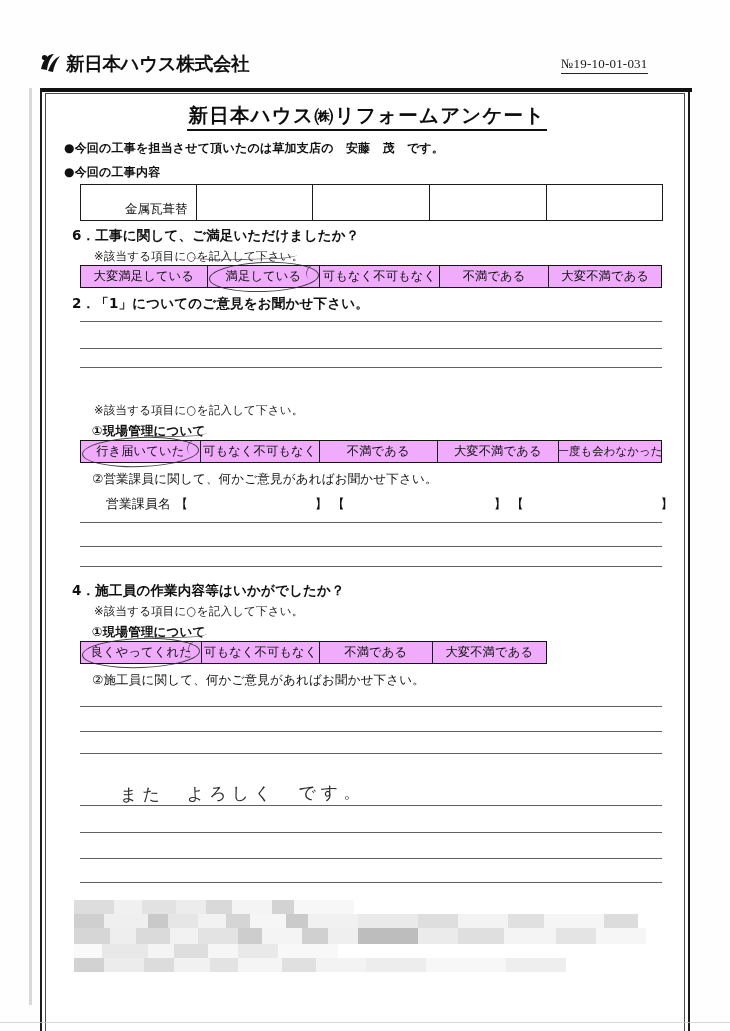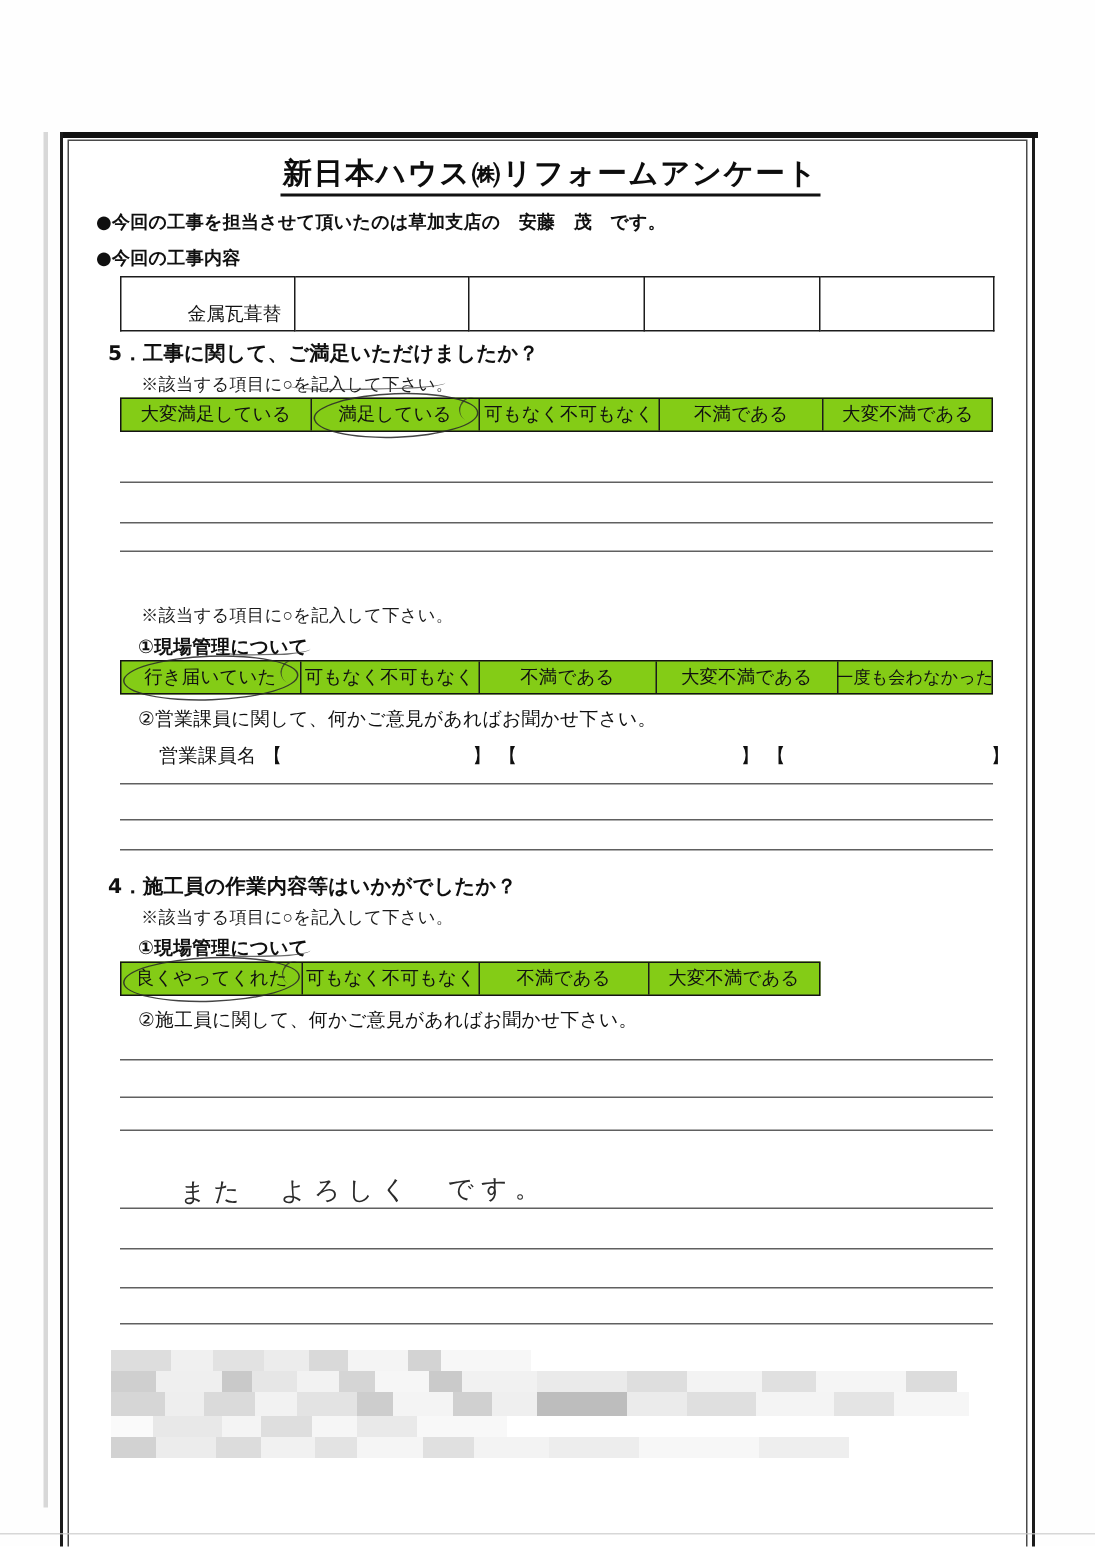"新日本ハウス株式会社" div.hdr { html: none -> <div> <div> <svg> <path></path> <path></path> <circle></circle> </svg> </div> <div>新日本ハウス株式会社</div> <div>№19-10-01-031</div> </div> }
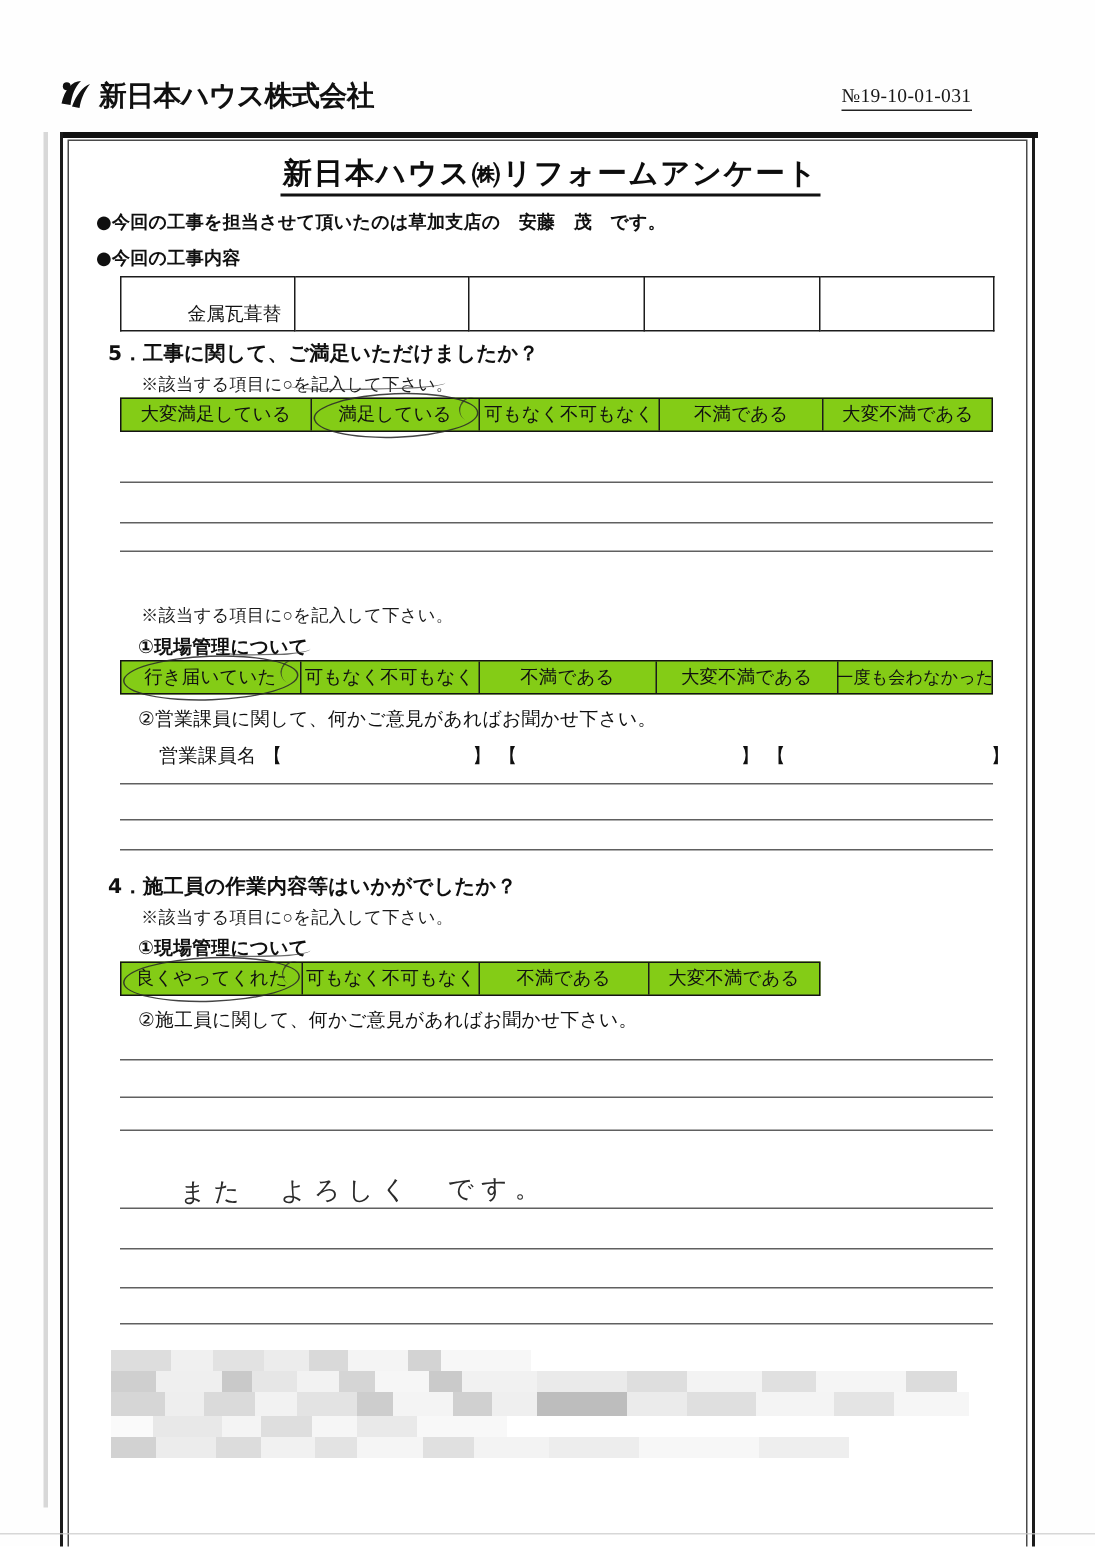"5．工事に関して、ご満足いただけましたか？" div.t { text: 5 -> 6 }
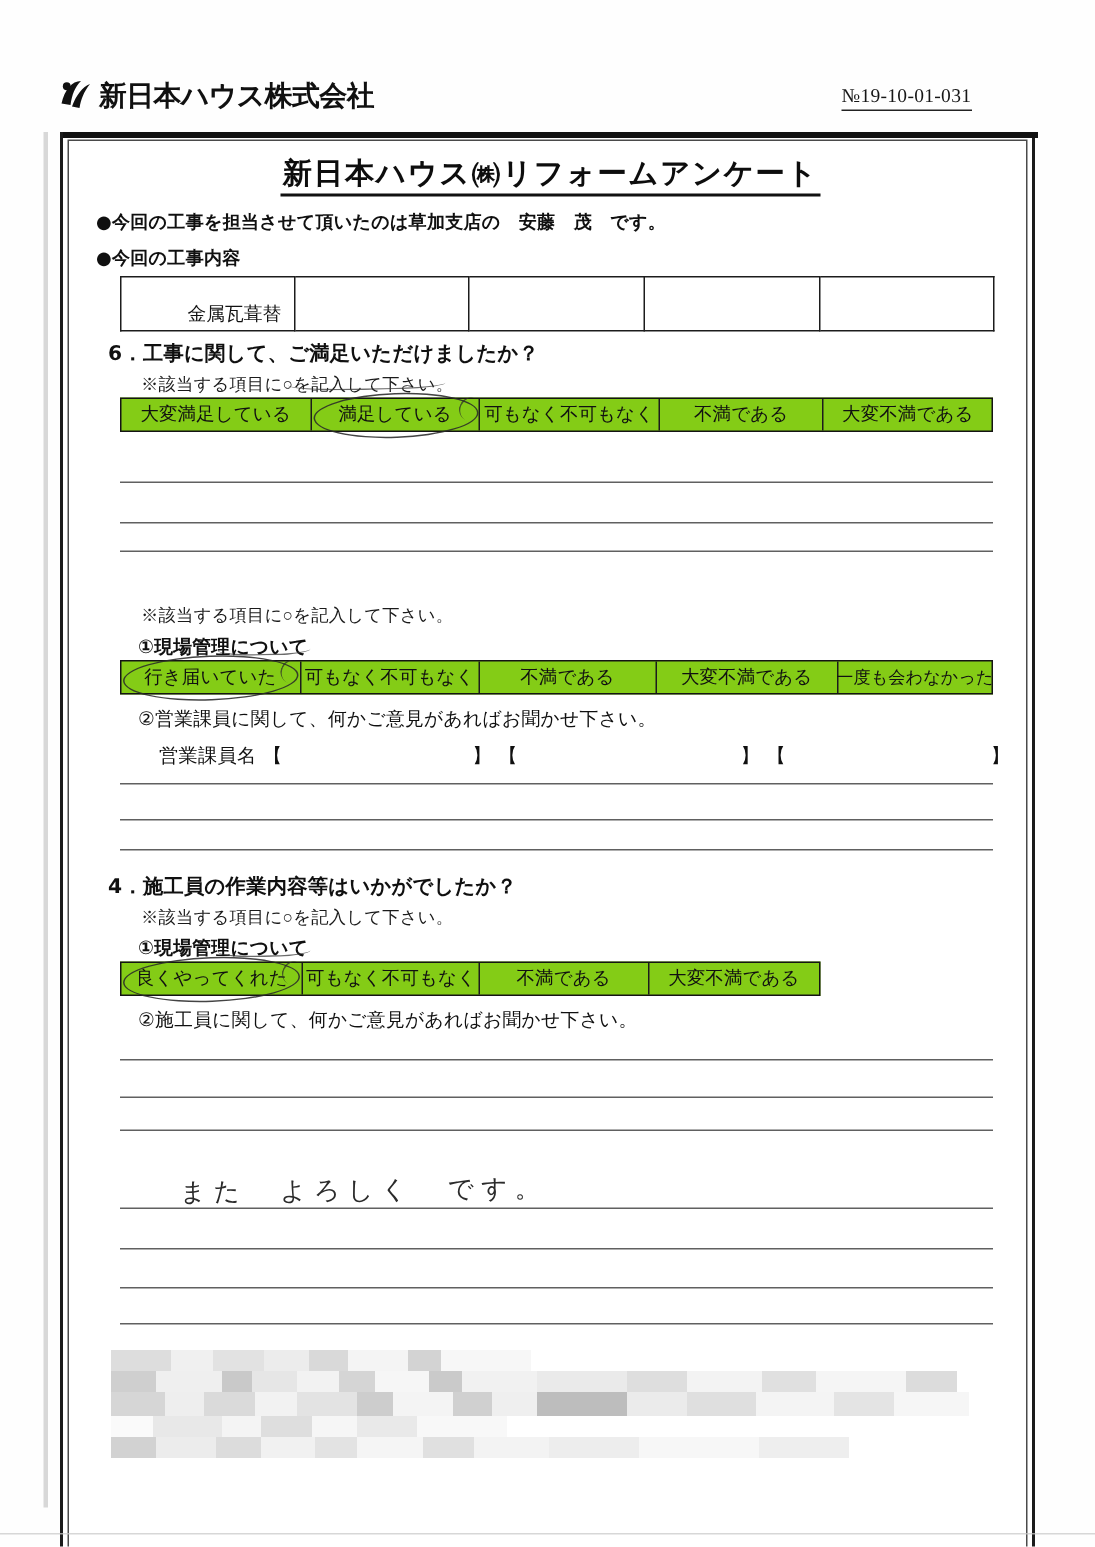"※該当する項目に○を記入して下さい。" .note { font-family: Liberation Mono, monospace -> none }
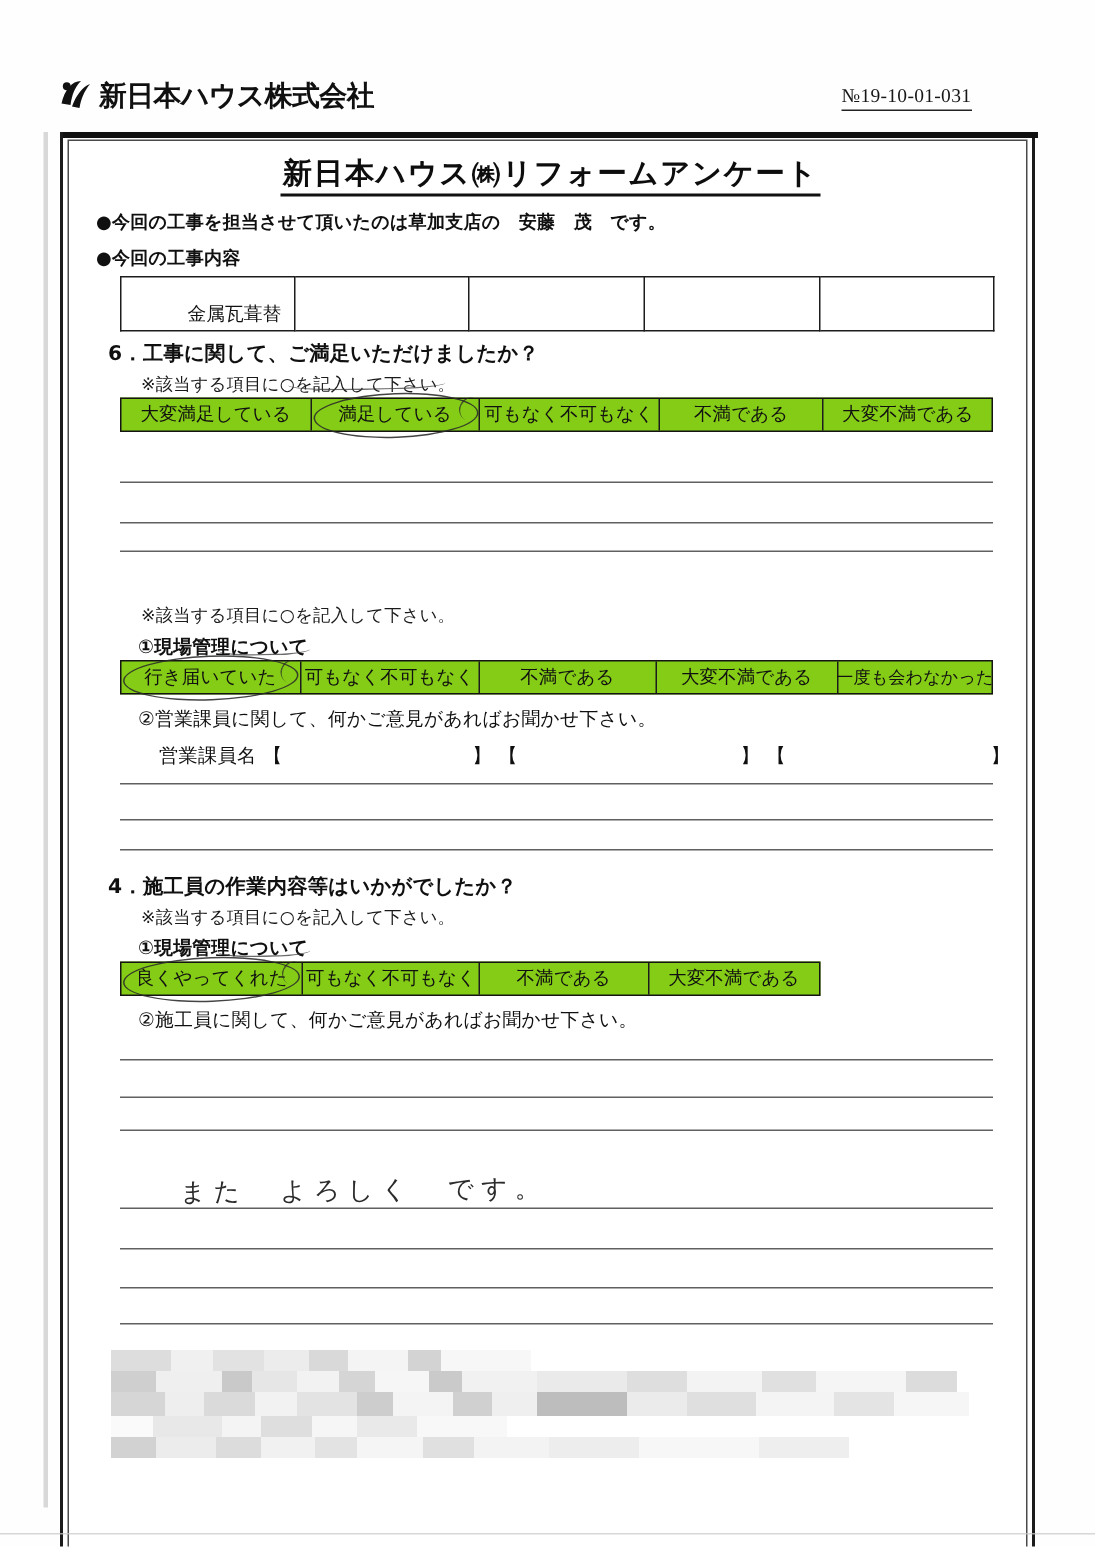"大変満足している" .opts { background: #84cc16 -> #f0abfc }
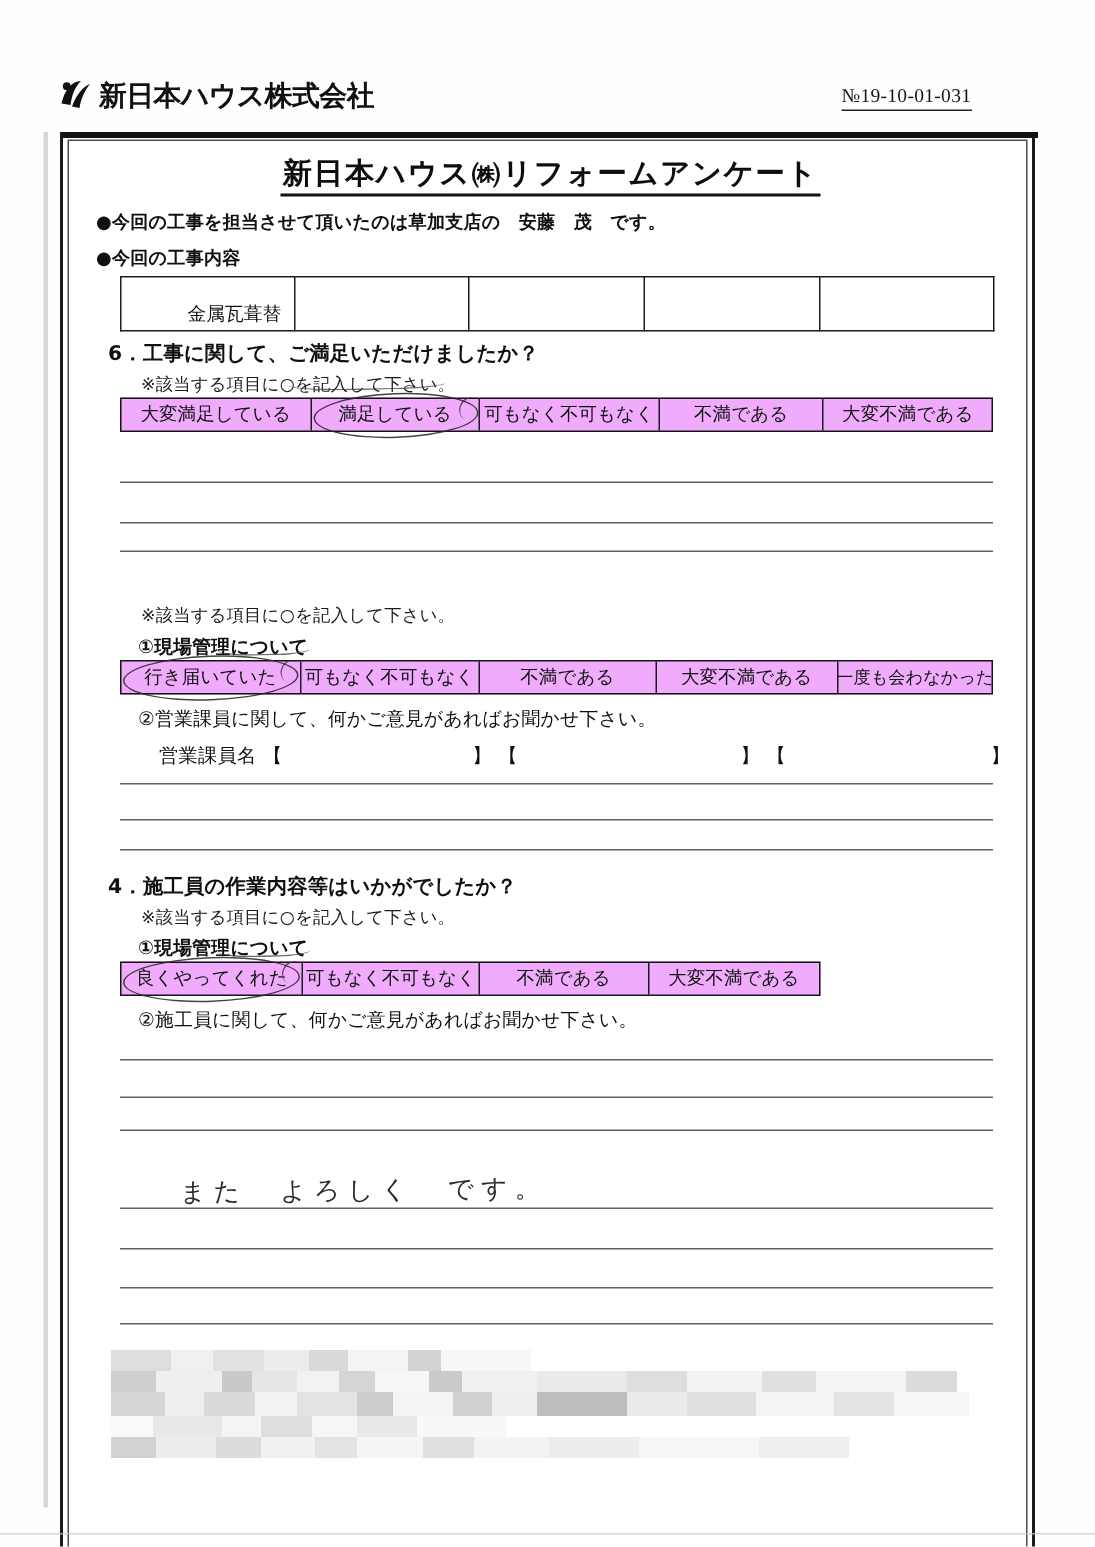"2．「1」についてのご意見をお聞かせ下さい。" div.t { html: none -> <div>2．「1」についてのご意見をお聞かせ下さい。</div> }
